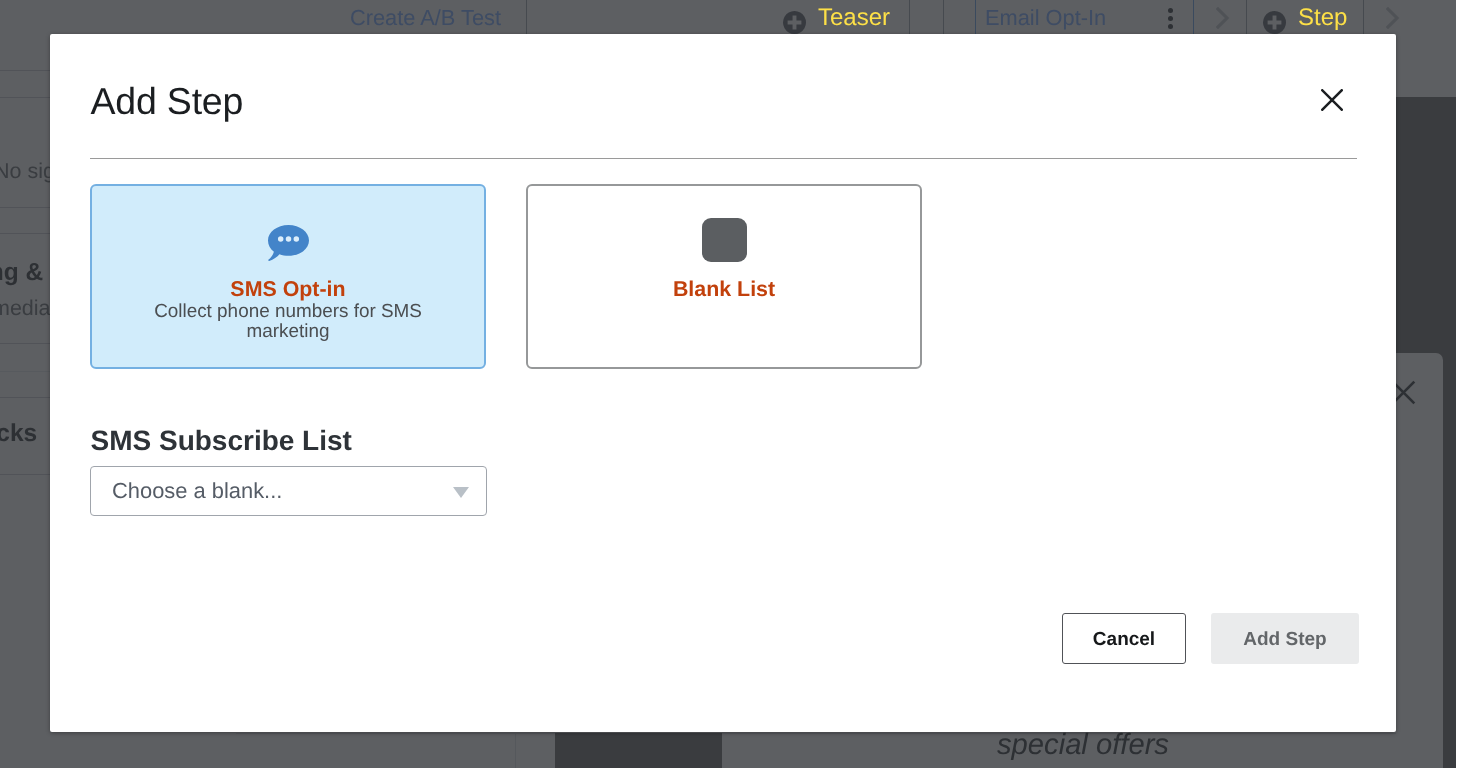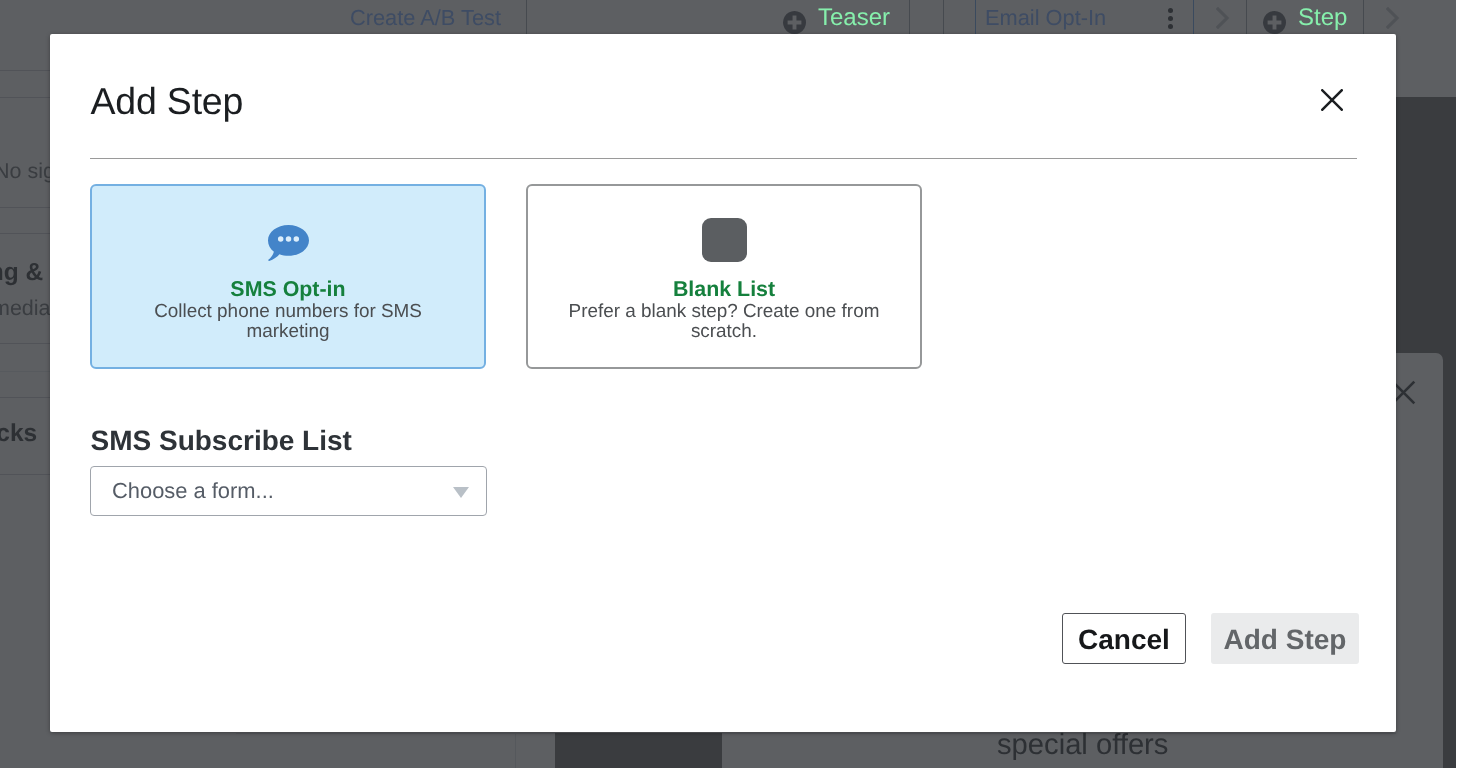"Teaser" .bg-tbitem.dark { color: #86efac -> #fde047 }
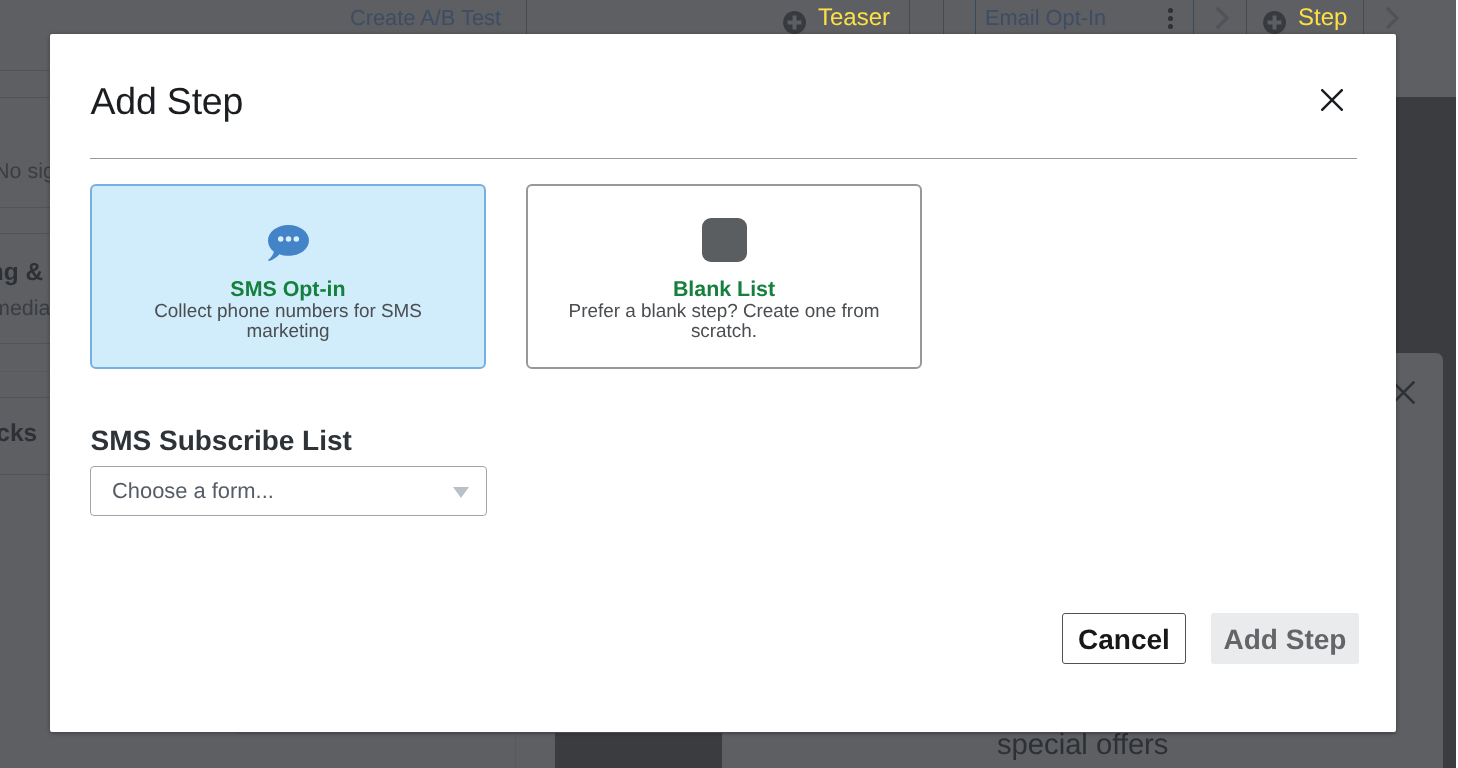"SMS Opt-in" .card-title { color: #15803d -> #c2410c }
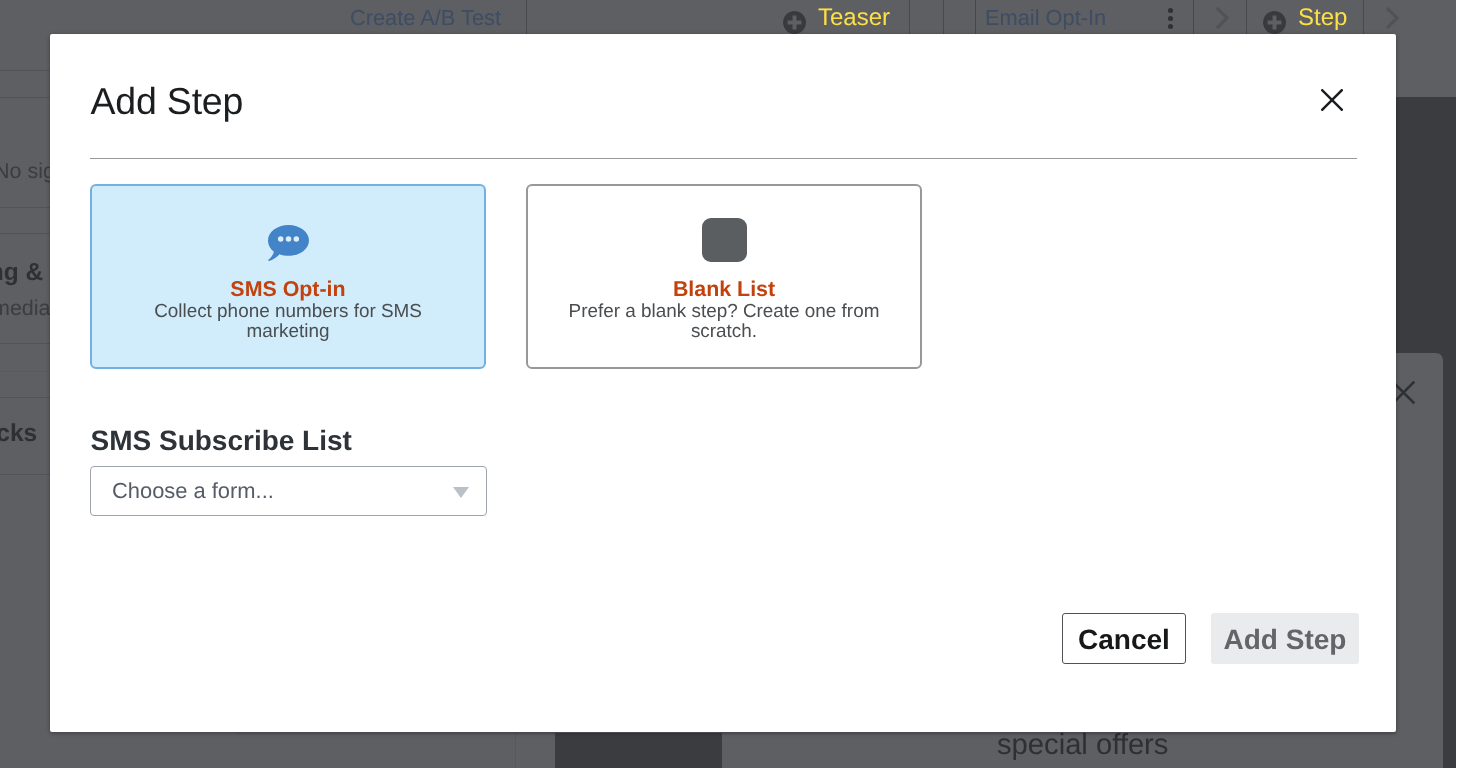"Prefer a blank step? Create" div.card-desc { html: <div>Prefer a blank step? Create one from scratch.</div> -> none }
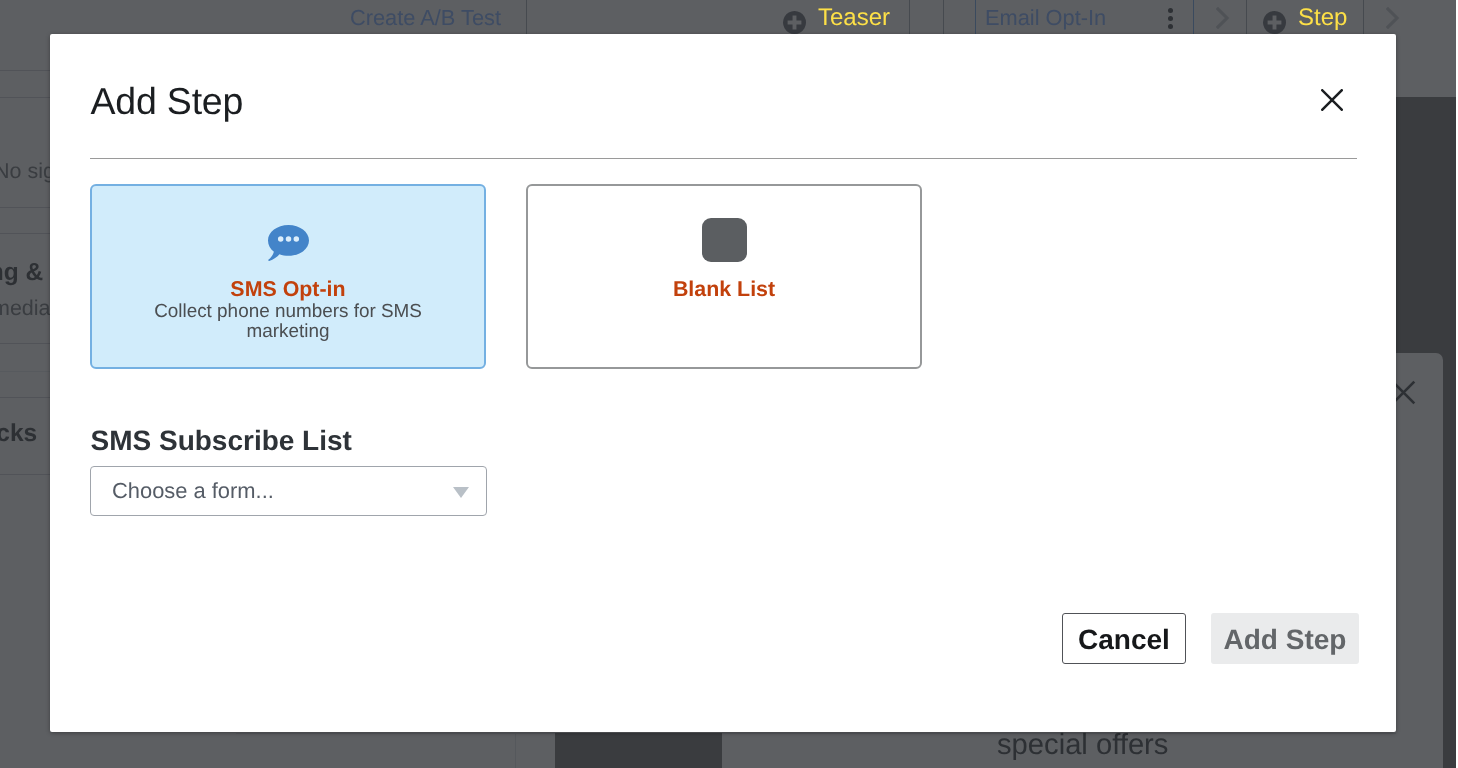"Choose a form..." span.select-value { text: form -> blank }
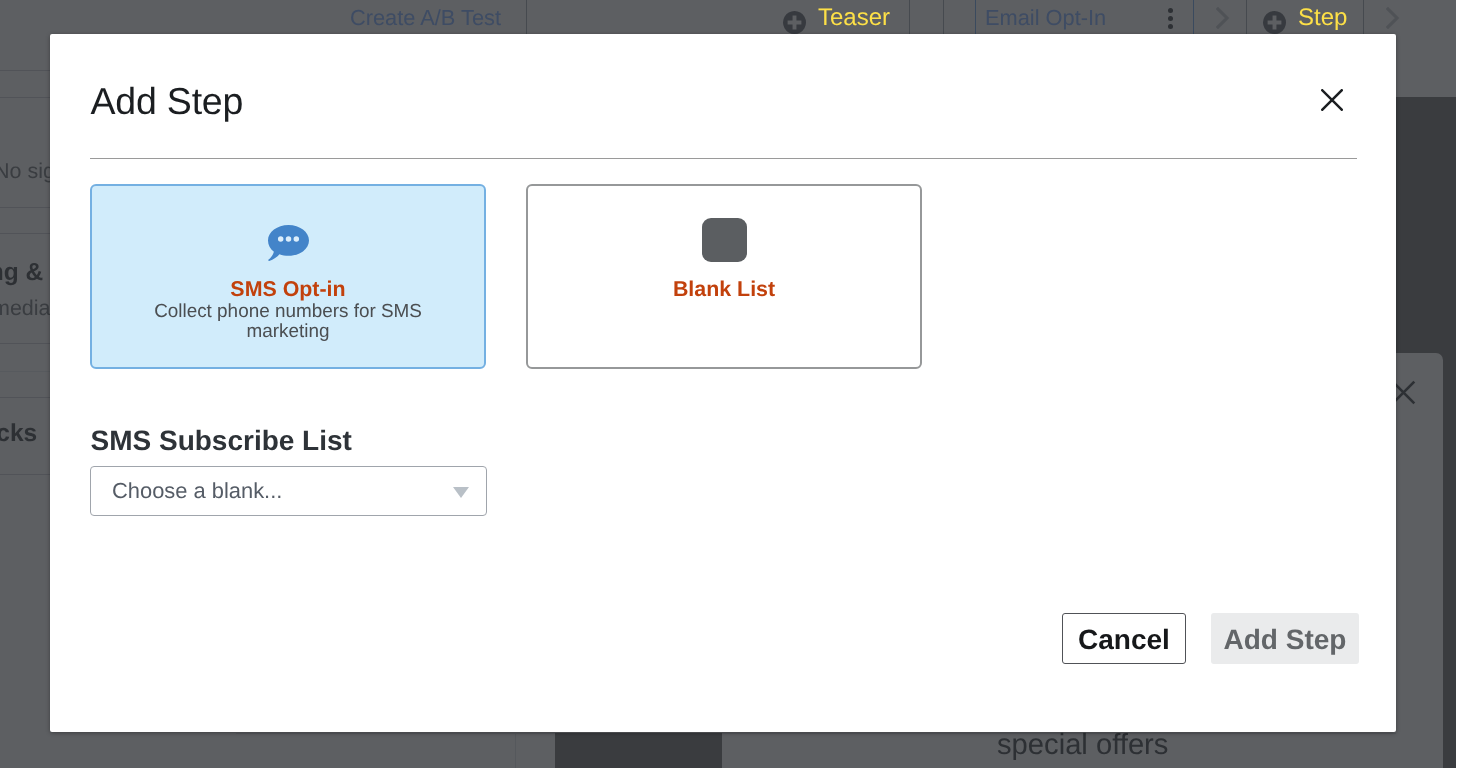"Cancel" .btn { font-size: 28px -> 19px }
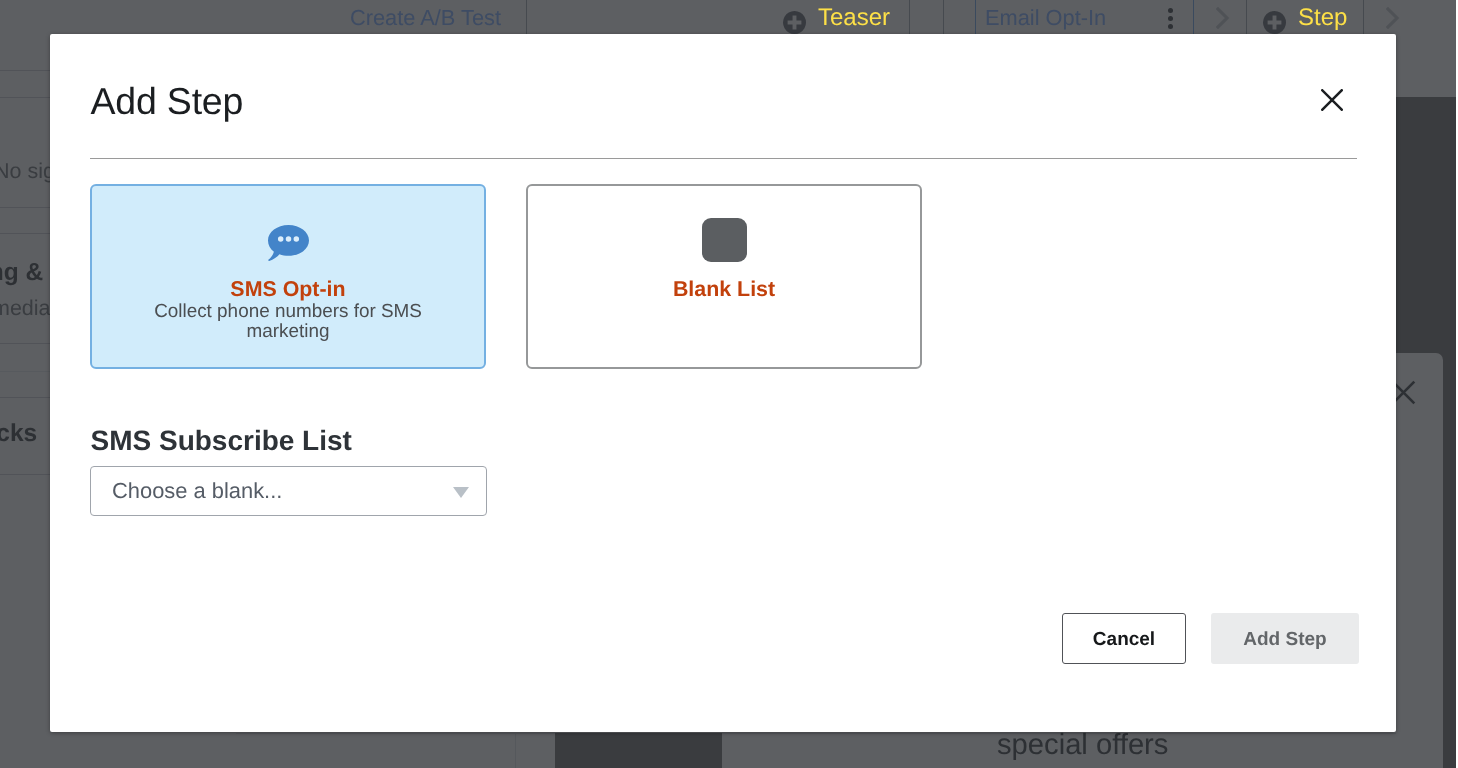"special offers" .bg-text { font-style: none -> italic }
